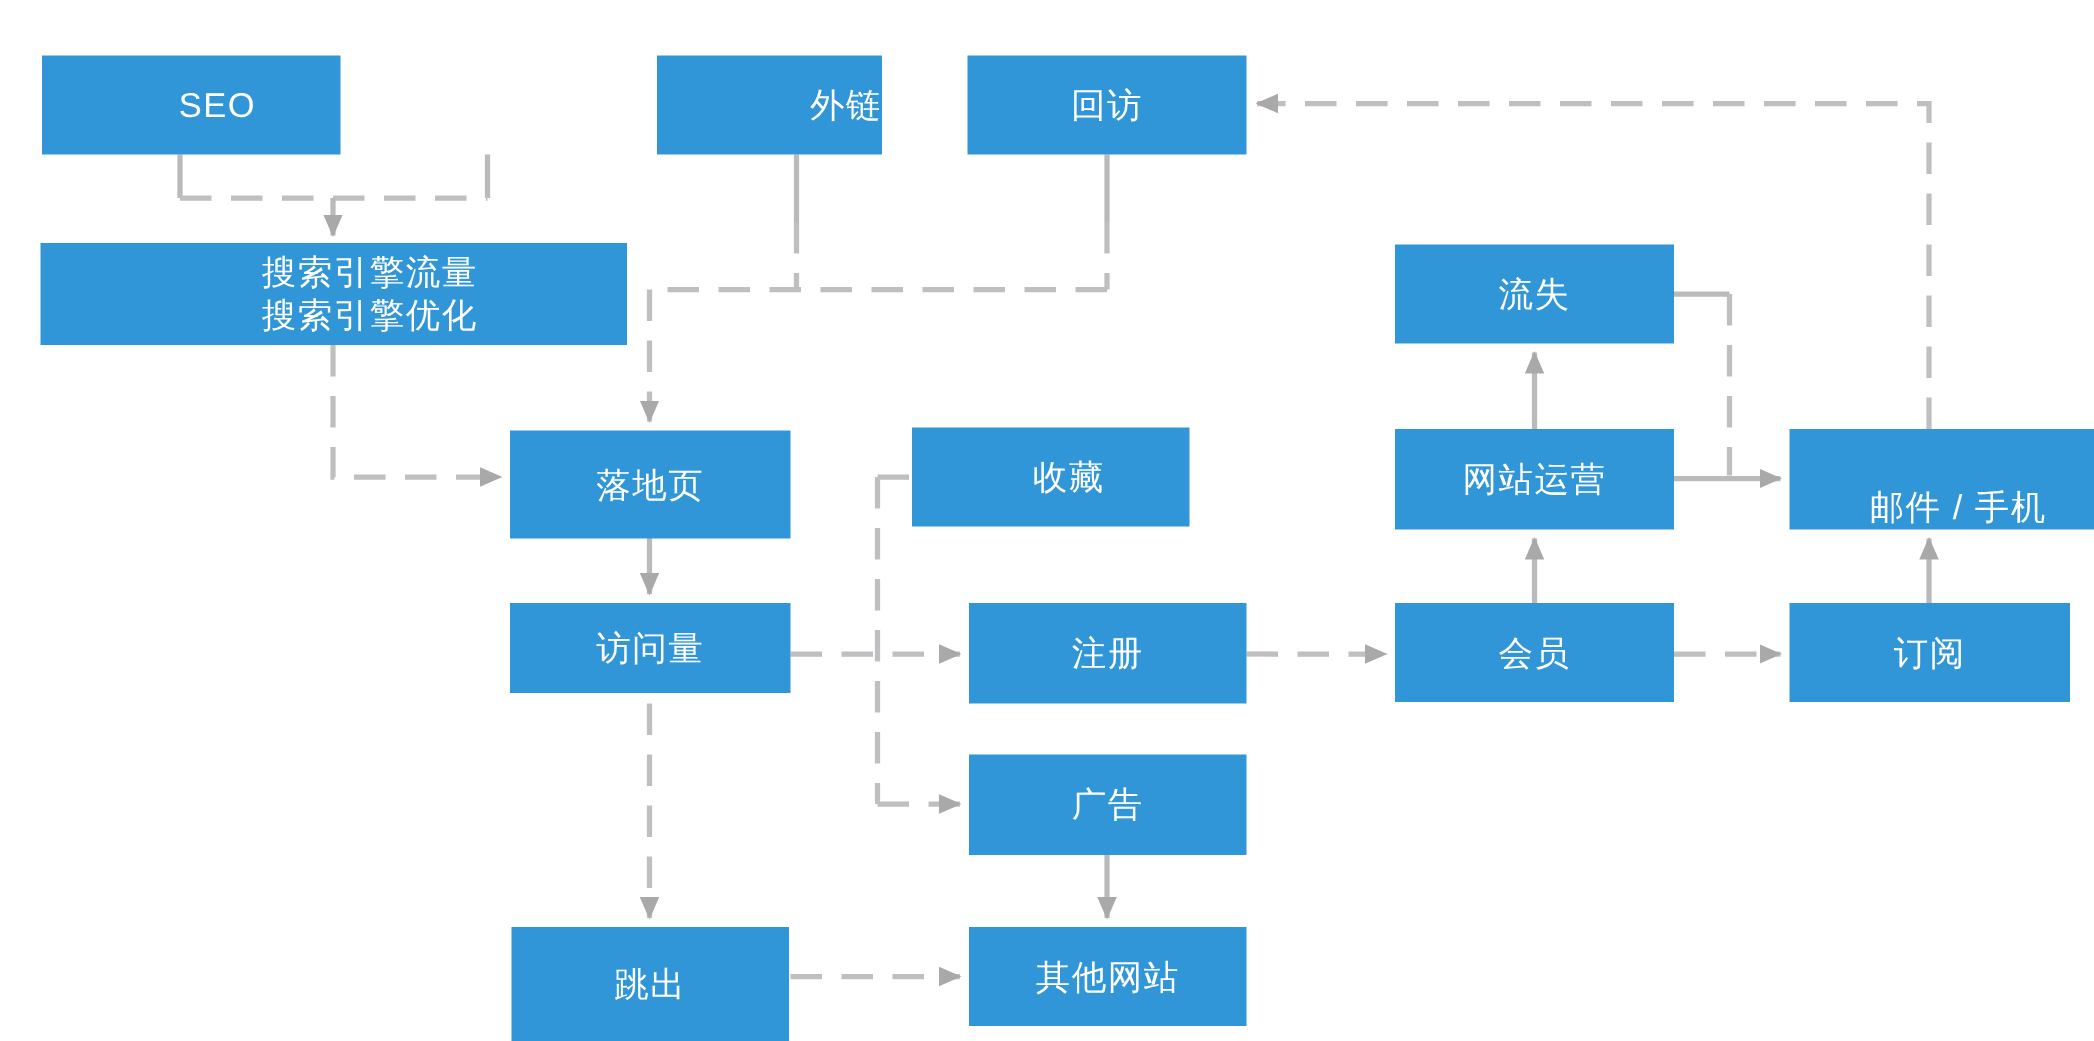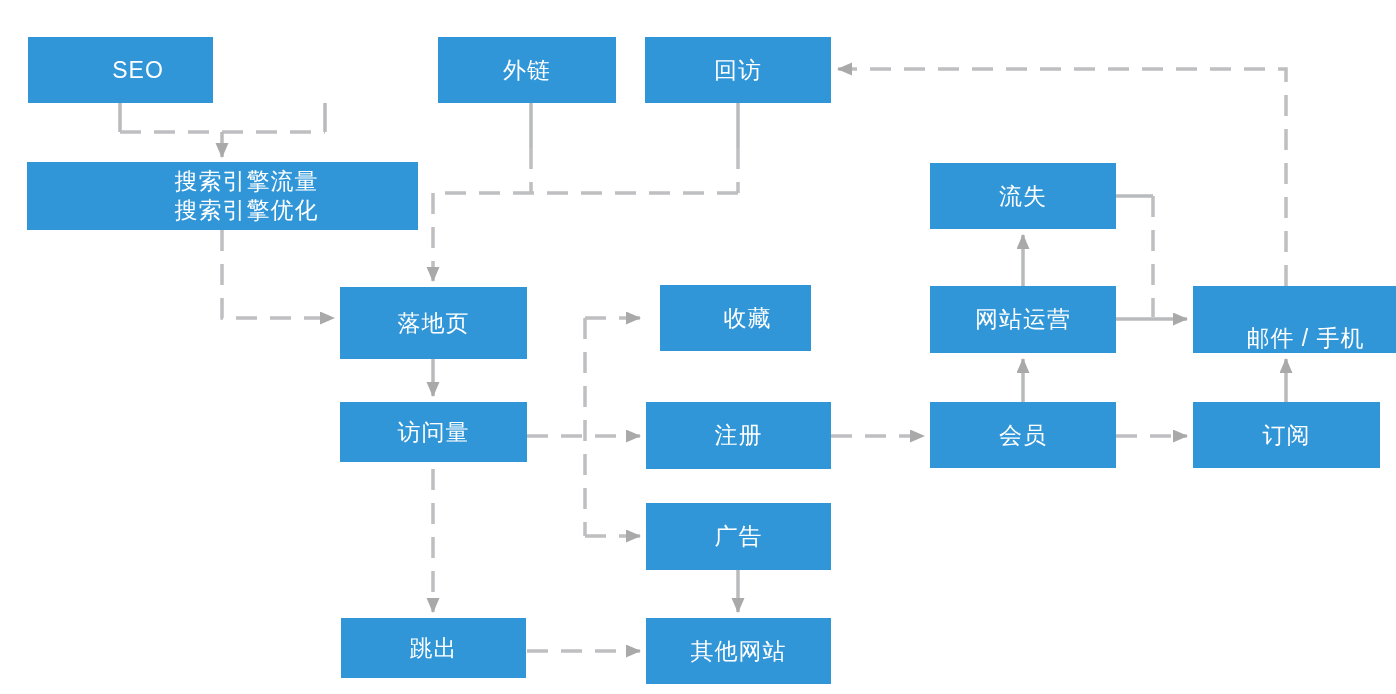"SEO" div.node { width: 185px -> 199px }
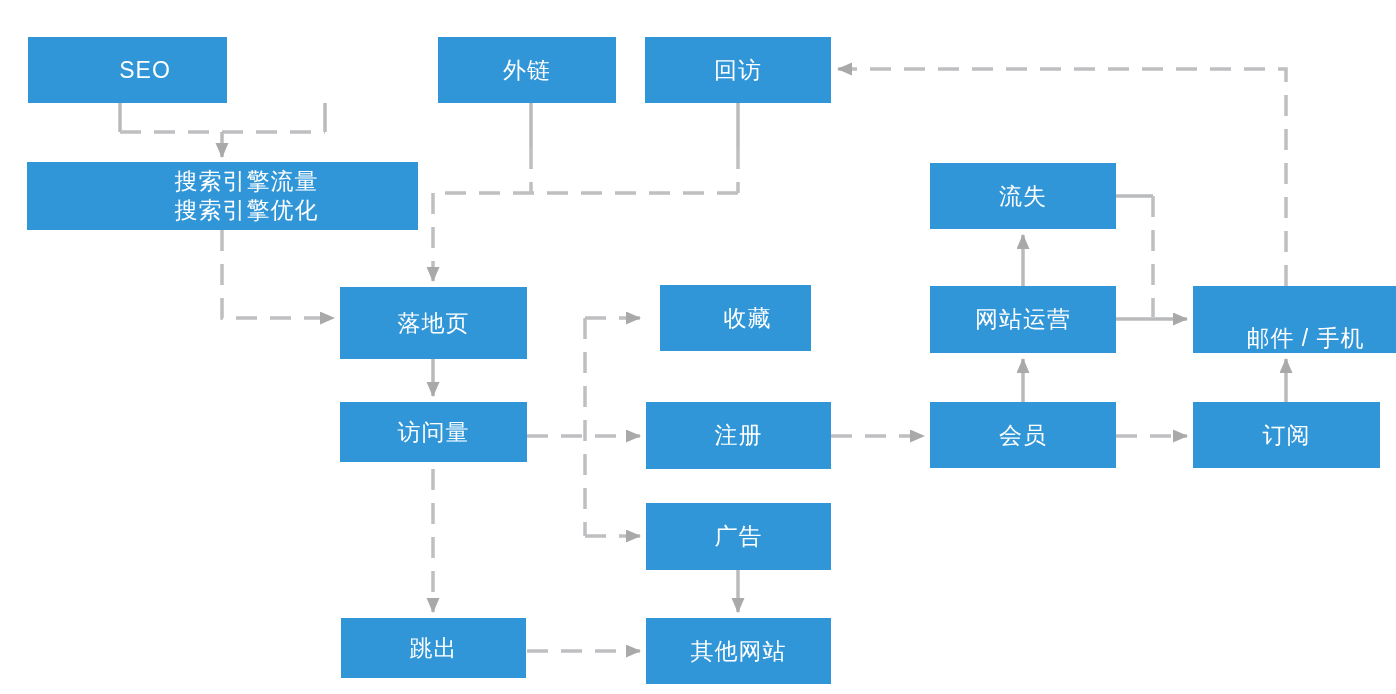"外链" div.node { align-items: none -> flex-end; width: 178px -> 150px }
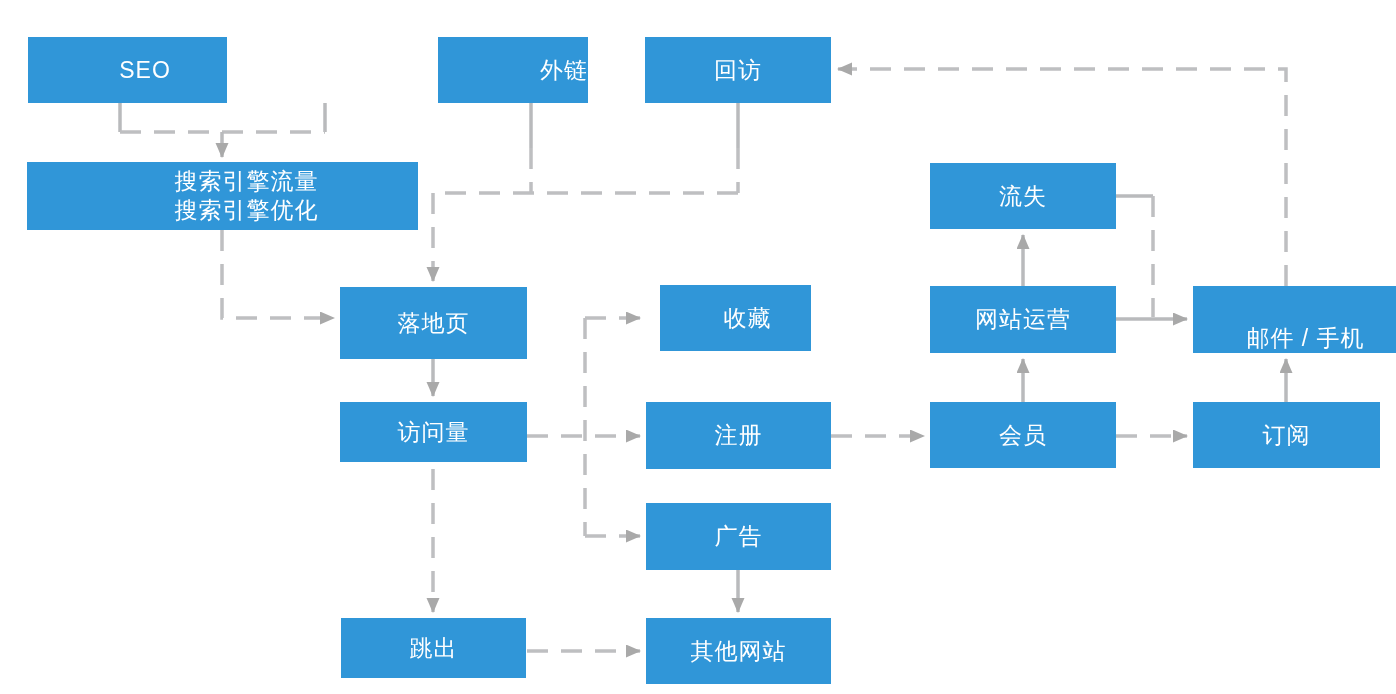"收藏" div.node { left: 660px -> 608px; width: 151px -> 185px }
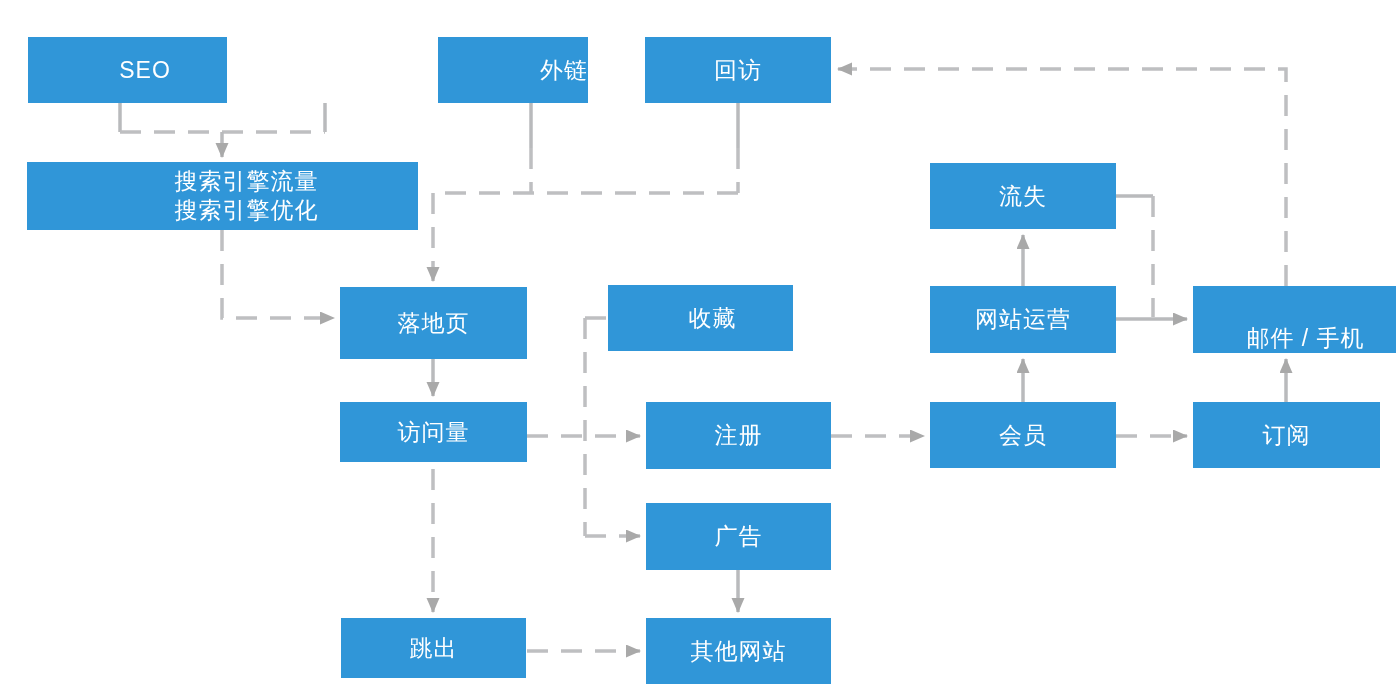"跳出" div.node { height: 60px -> 76px }
